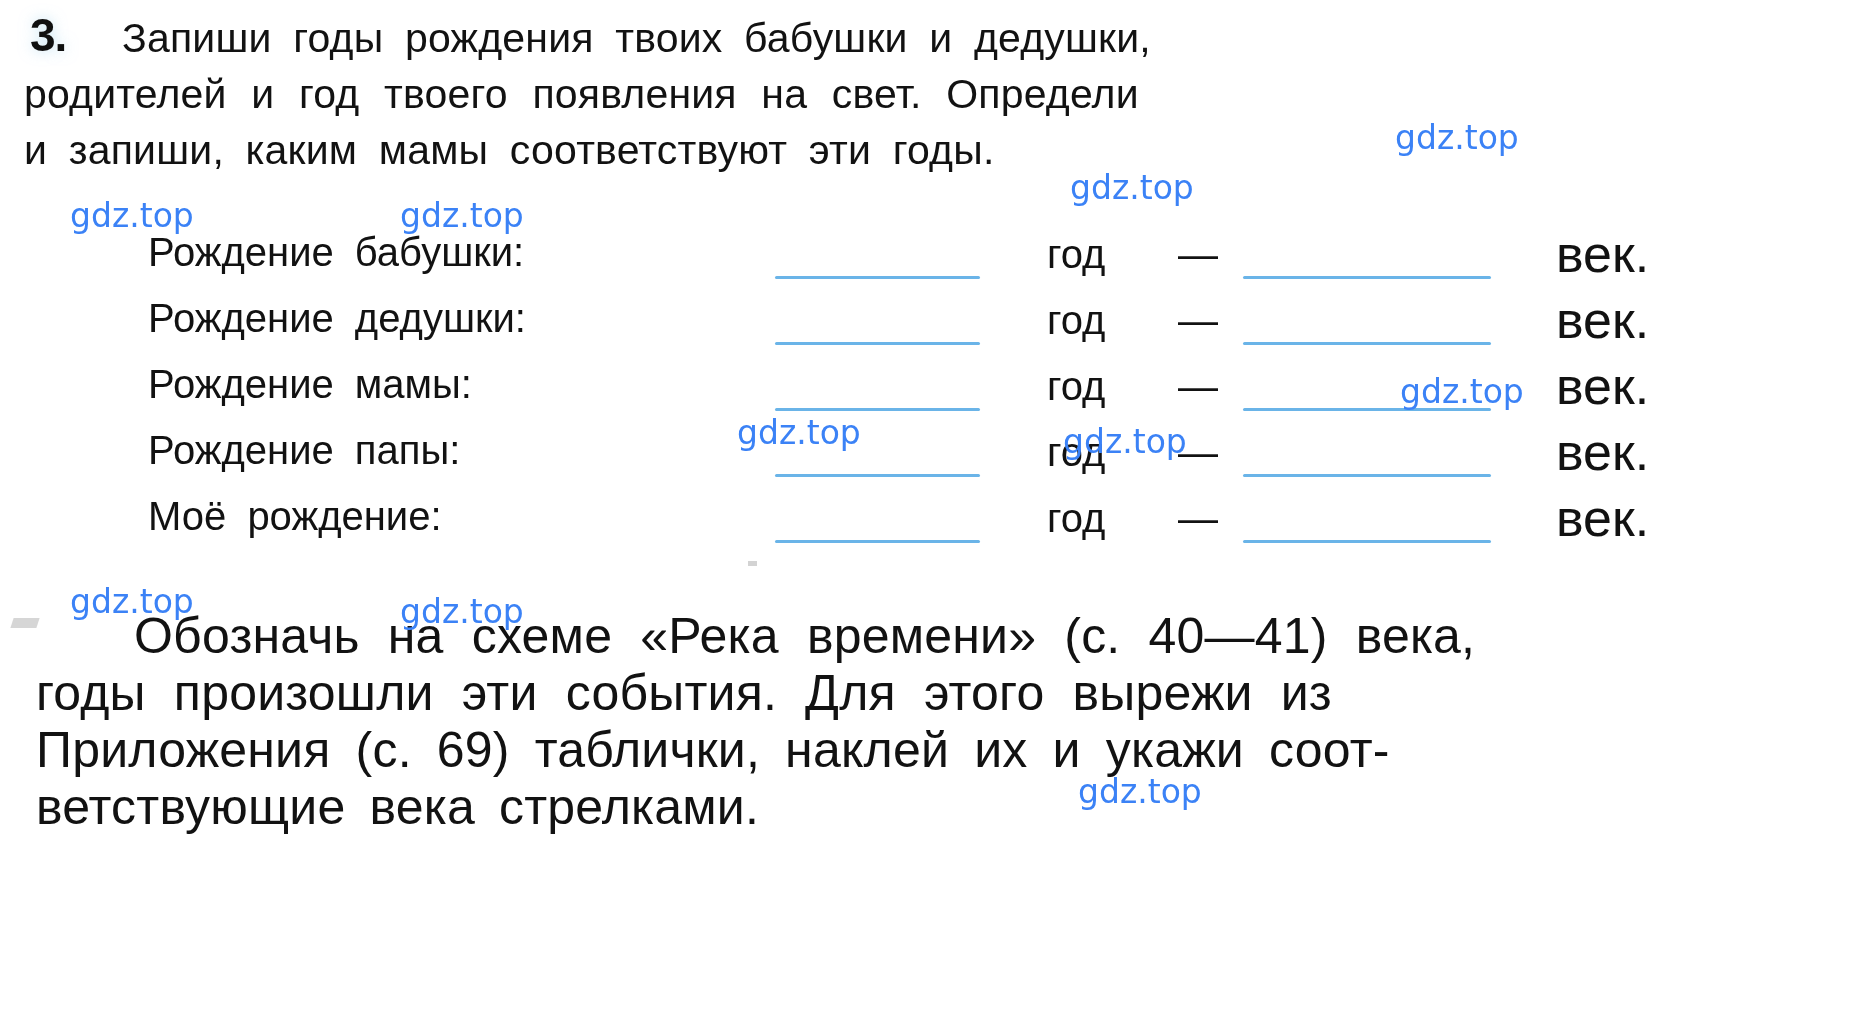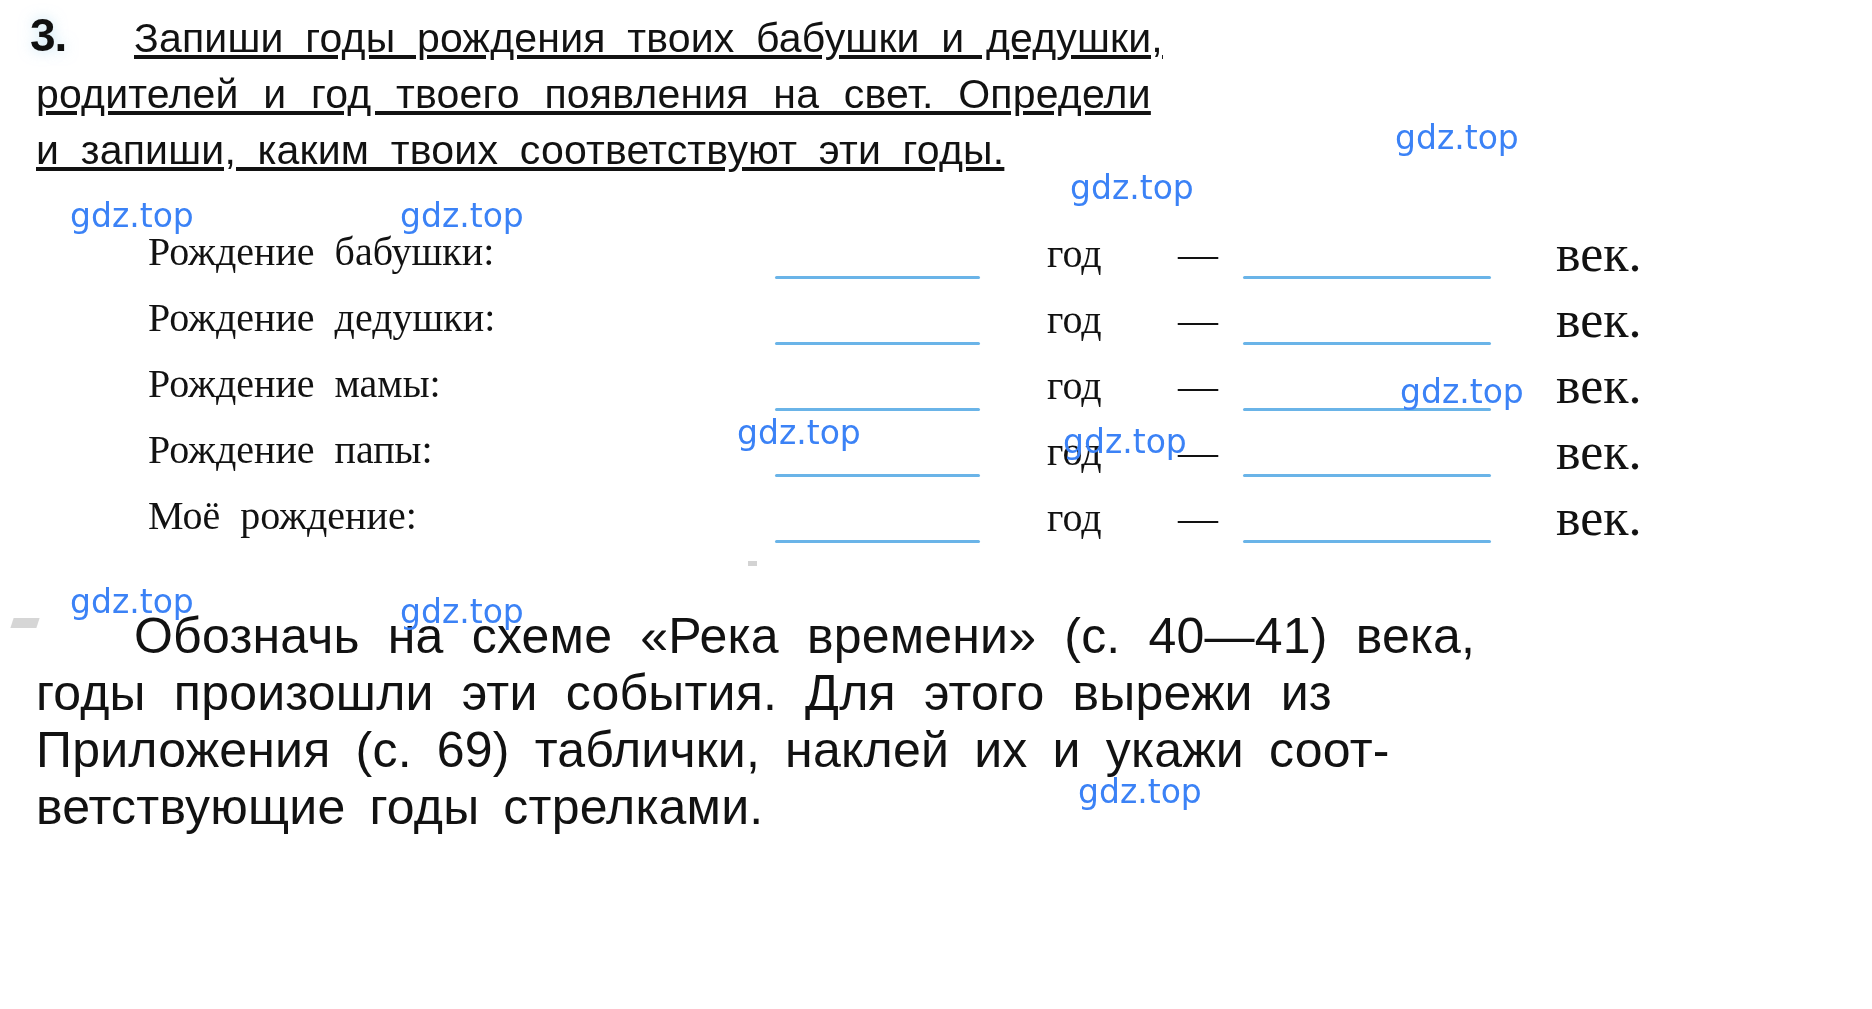"Запиши годы рождения твоих бабушки" .intro { left: 36px -> 24px; text-decoration: underline -> none }
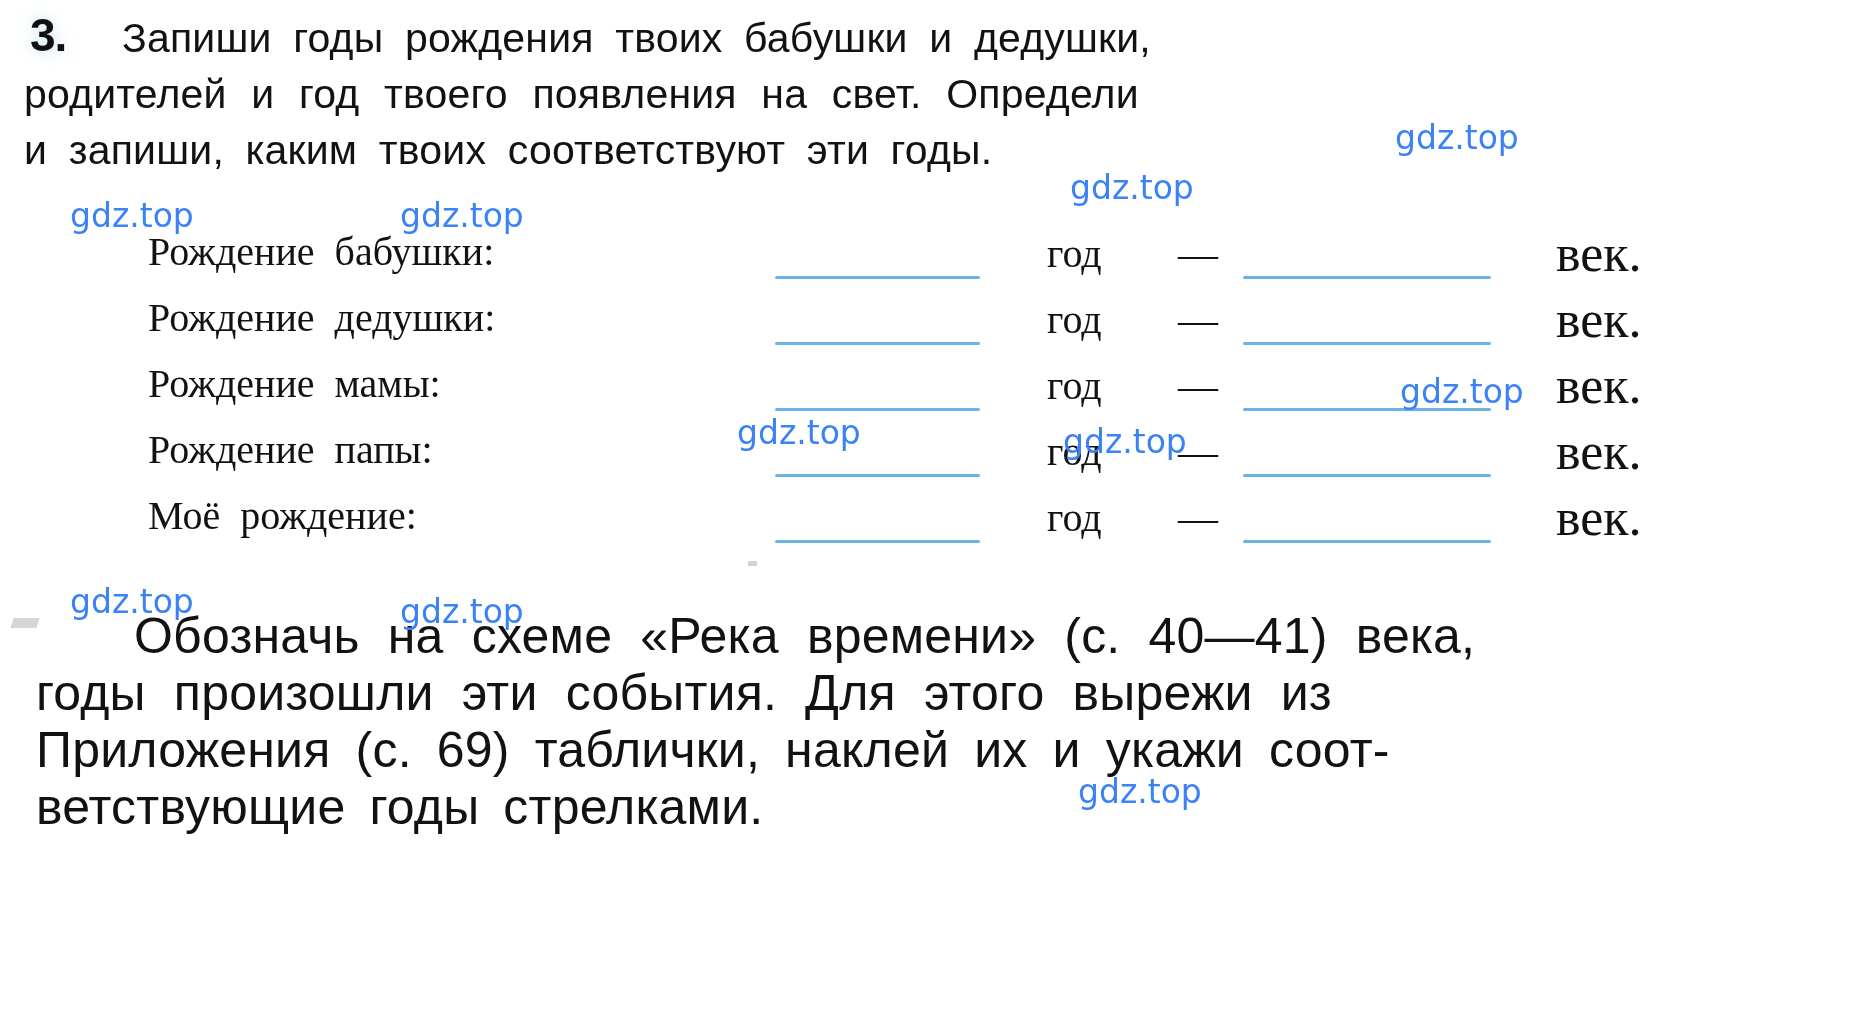"и запиши, каким твоих соответствуют" span.line { text: твоих -> мамы }
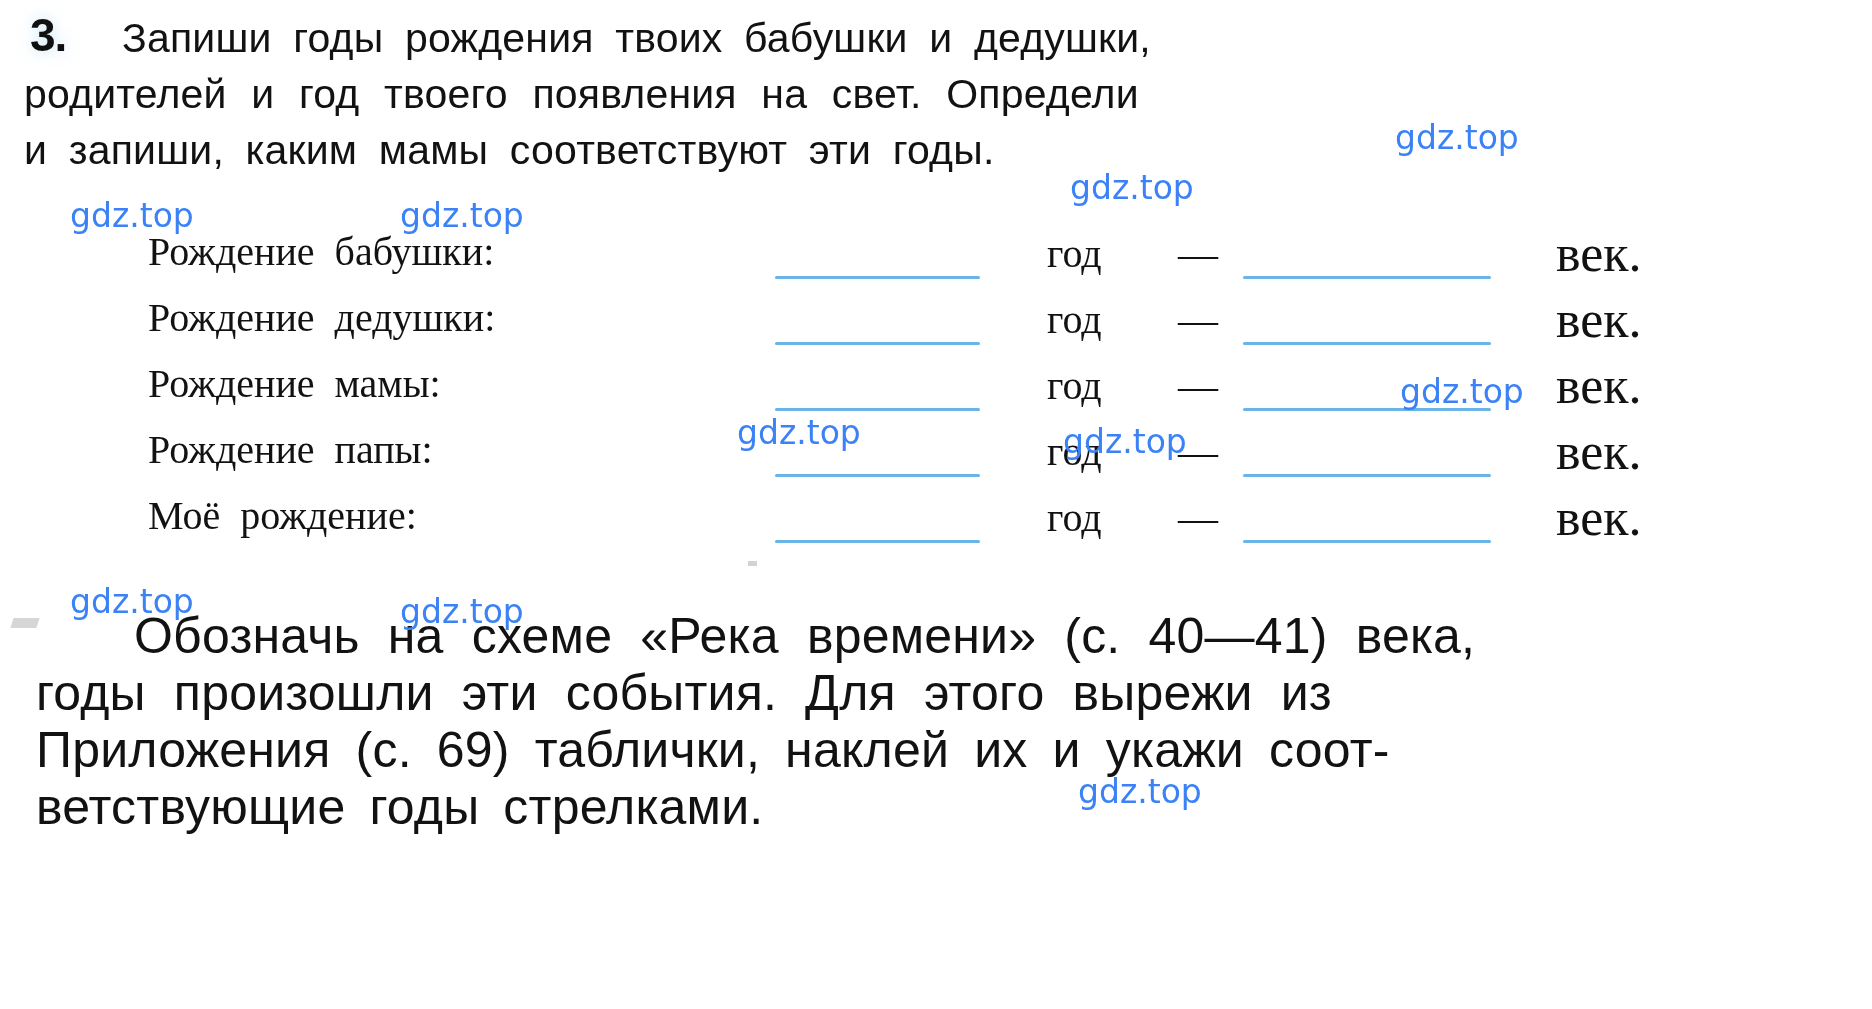"Рождение бабушки:" .row { font-family: Liberation Serif, serif -> none }
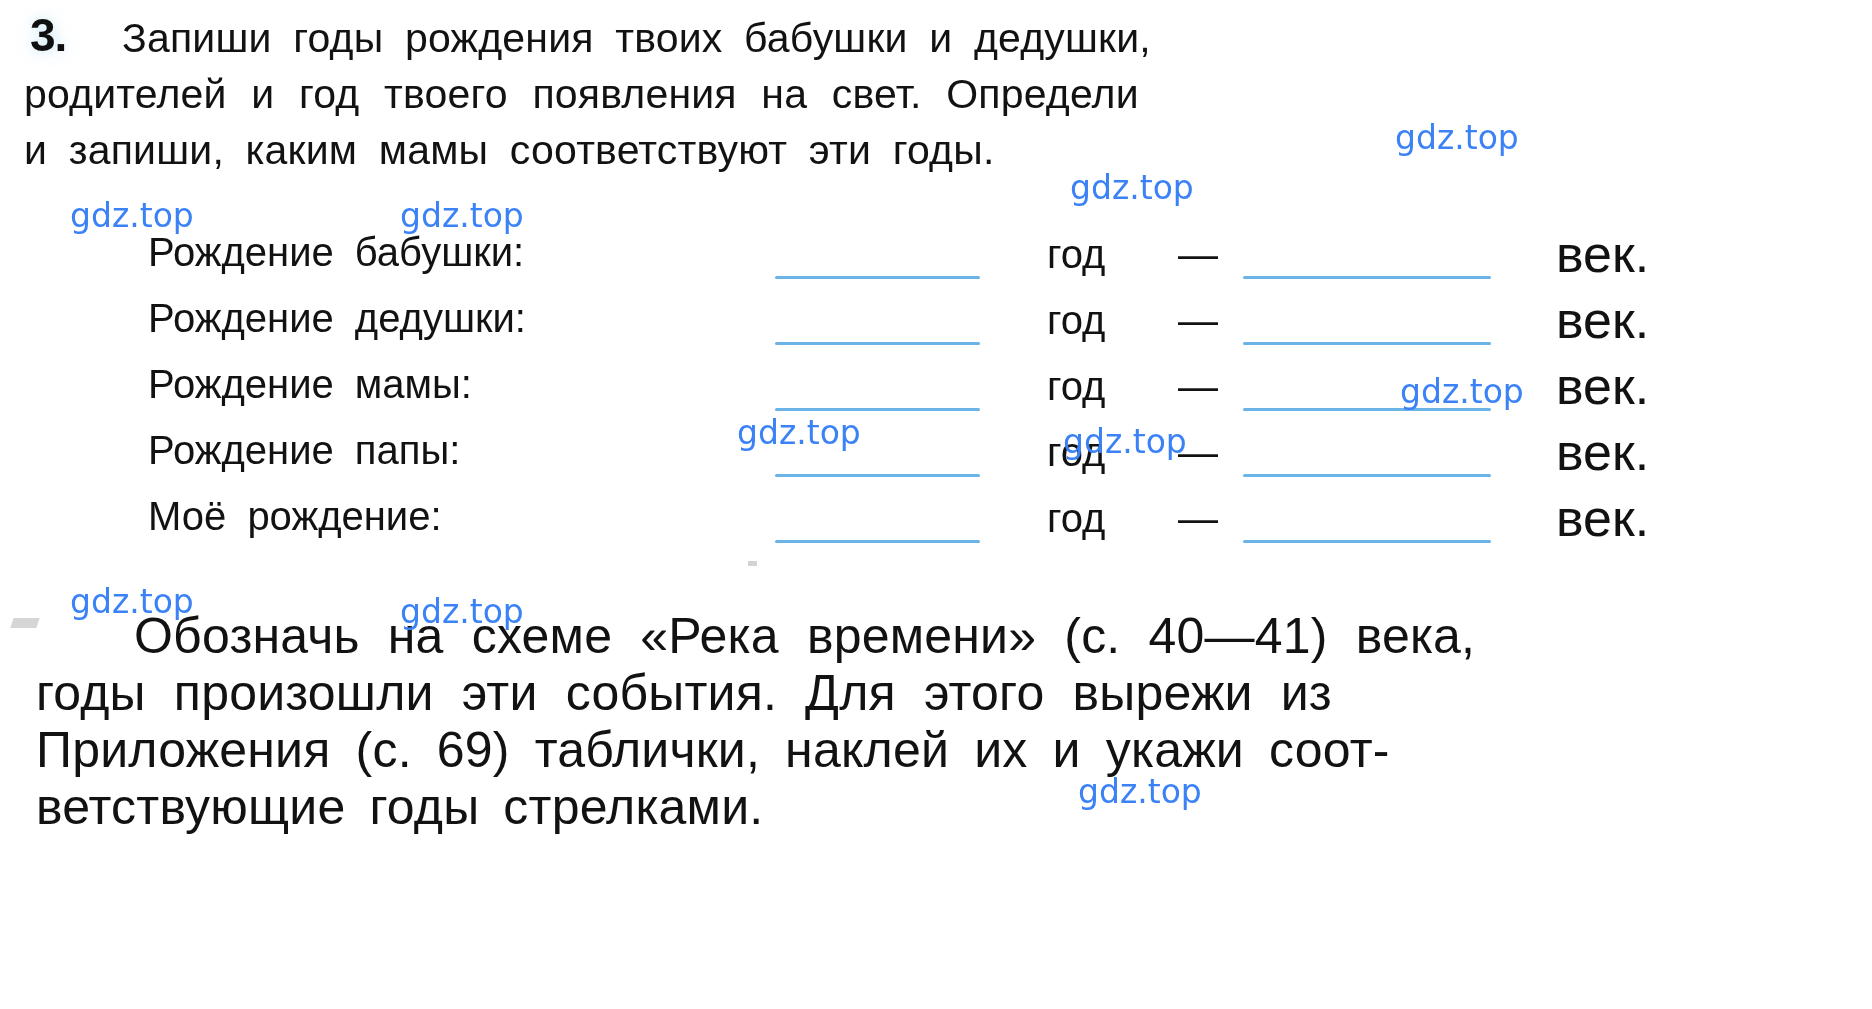"ветствующие годы стрелками." span.line { text: годы -> века }
